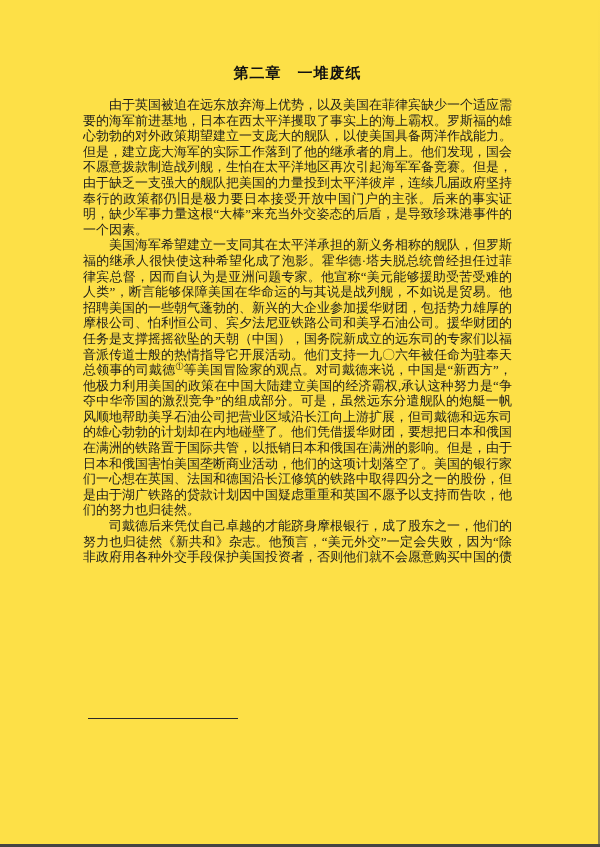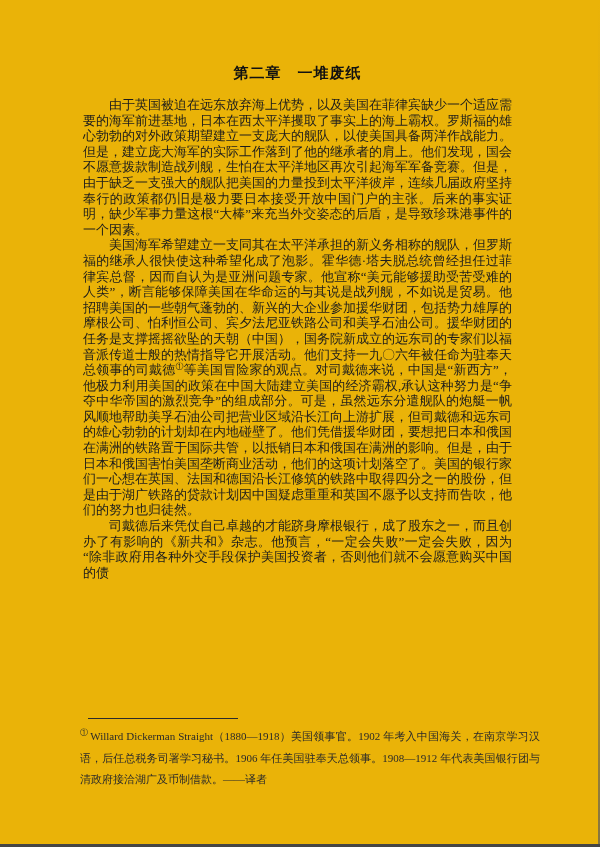"第二章 一堆废纸" .page { background: #eab308 -> #fde047 }
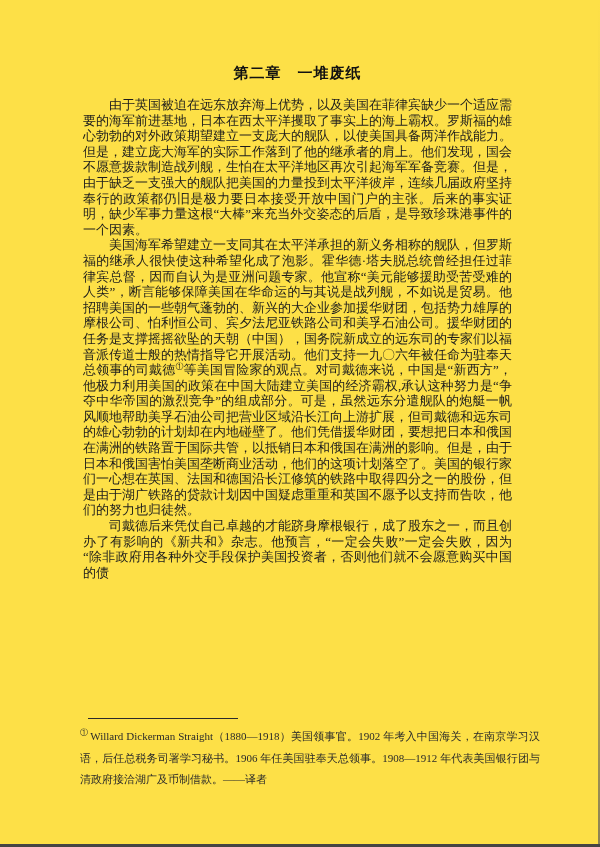"司戴德后来凭仗自己卓越的才能跻身摩根银行，成了股东之一，而且创办了有影响的《新共" p { text: 而且创办了有影响的《新共和》杂志。他预言，“一定会失败 -> 他们的努力也归徒然《新共和》杂志。他预言，“美元外交 }
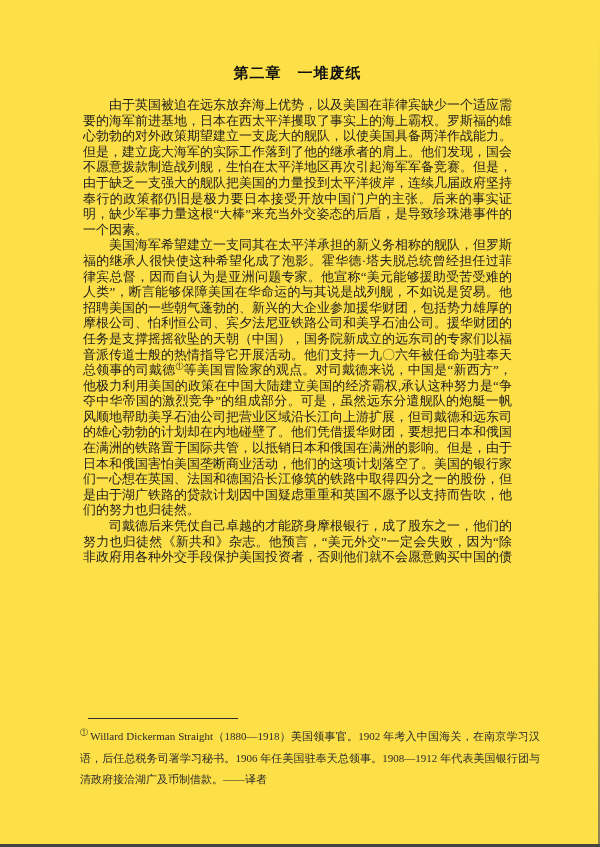"① Willard Dickerman" div.footnote { html: <div><sup>①</sup><span>Willard Dickerman Straight（1880—1918）美国领事官。1902 年考入中国海关，在南京学习汉语，后任总税务司署学习秘书。1906 年任美国驻奉天总领事。1908—1912 年代表美国银行团与清政府接洽湖广及币制借款。——译者</span></div> -> none }
